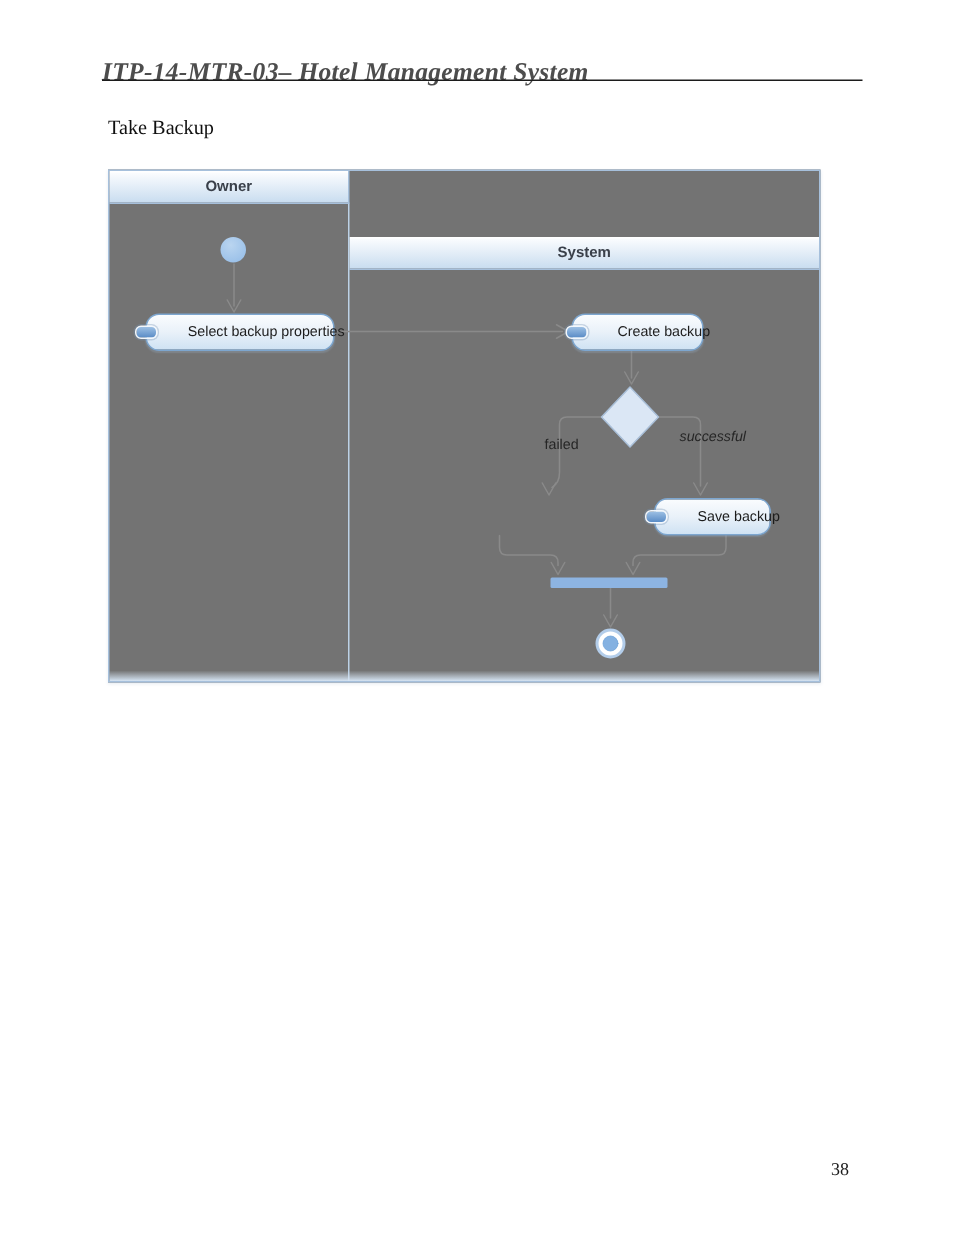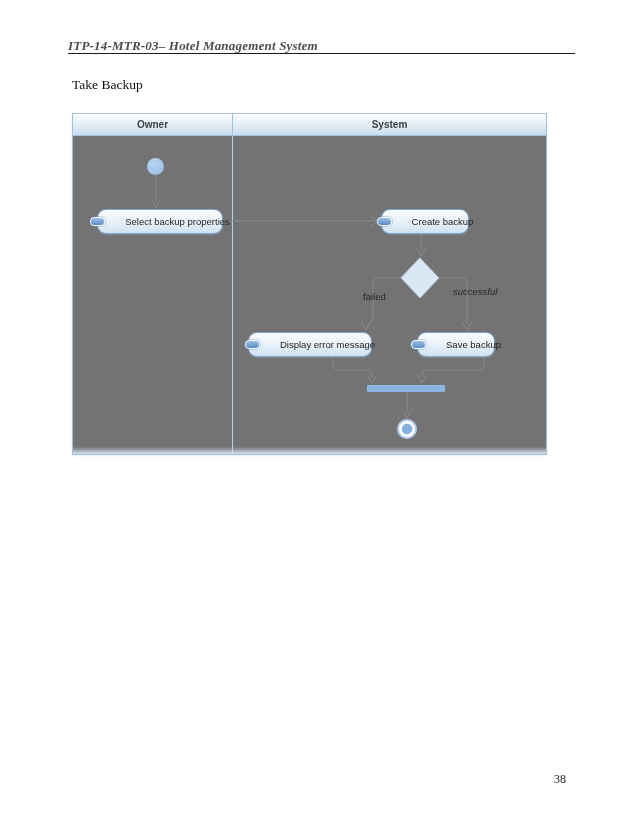"ITP-14-MTR-03– Hotel Management System" .report-header { font-size: 13px -> 17px }
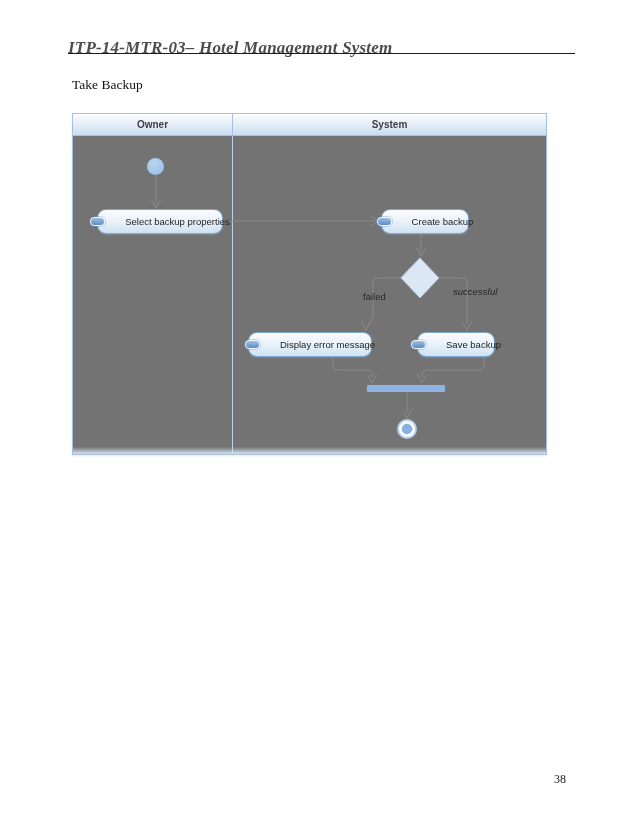"System" .lane-header.system { margin-top: none -> 44px }
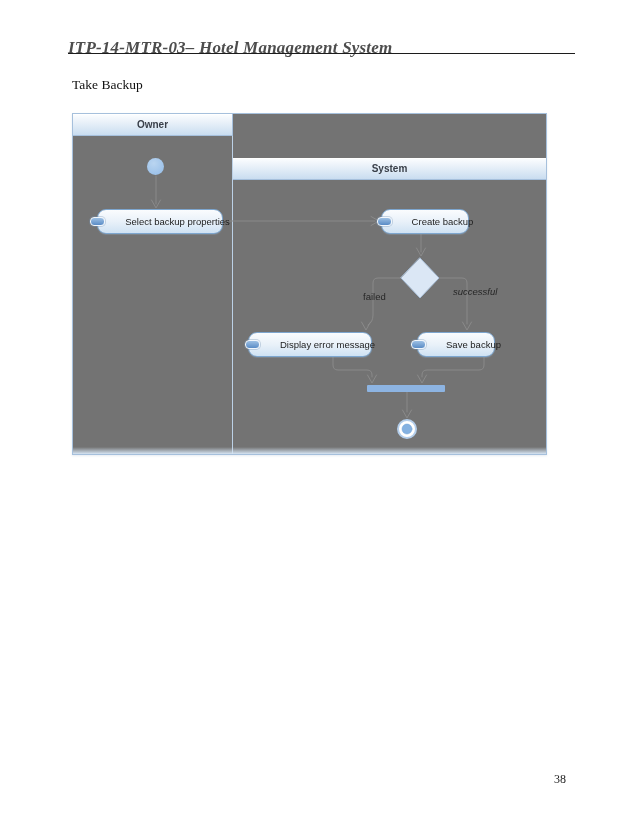"Display error message" div.node { html: <div> <span></span> <span>Display error message</span> </div> -> none }
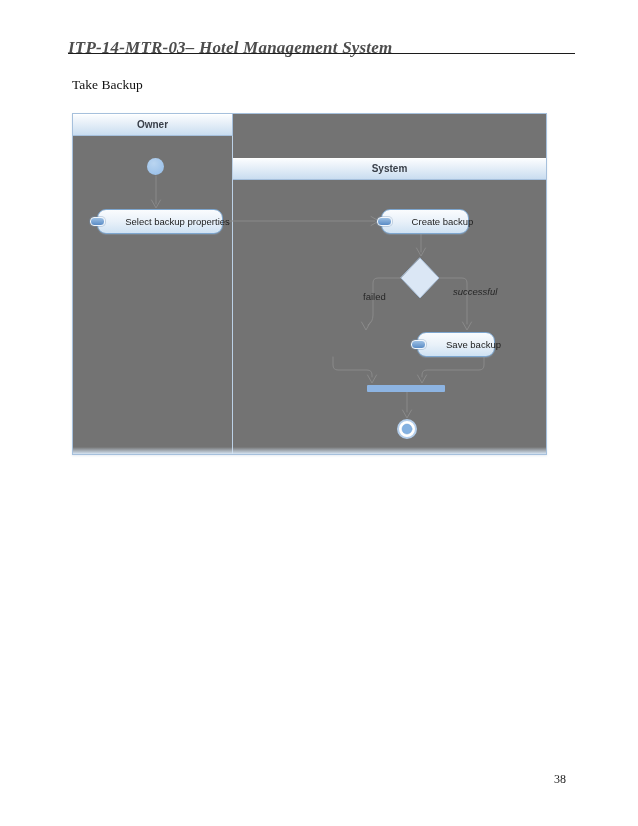"Save backup" #node-save { left: 344px -> 363px }
